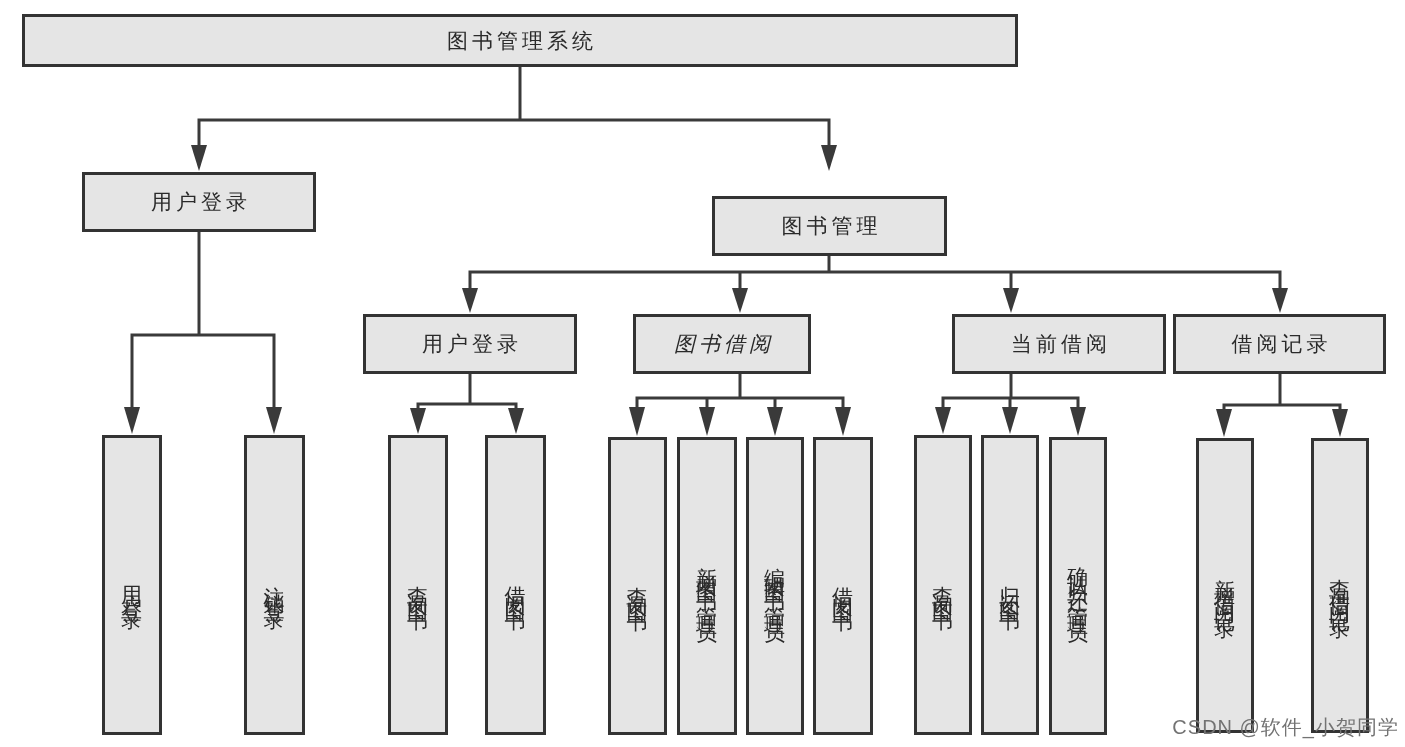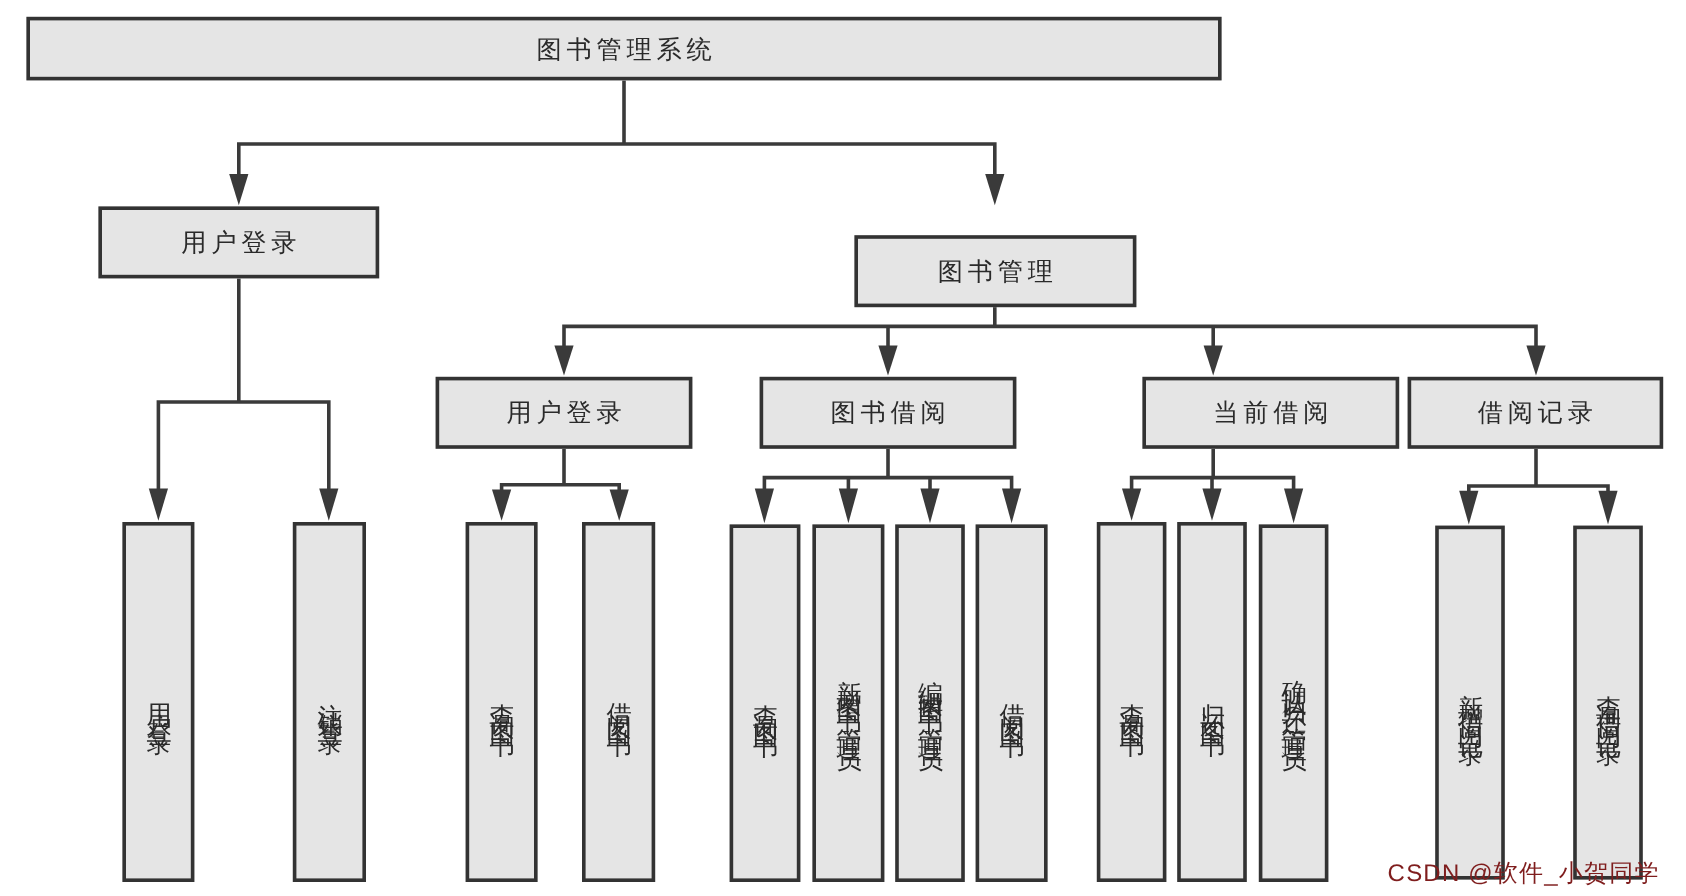"图书借阅" #n-book-borrow { font-style: none -> italic; width: 214px -> 178px }
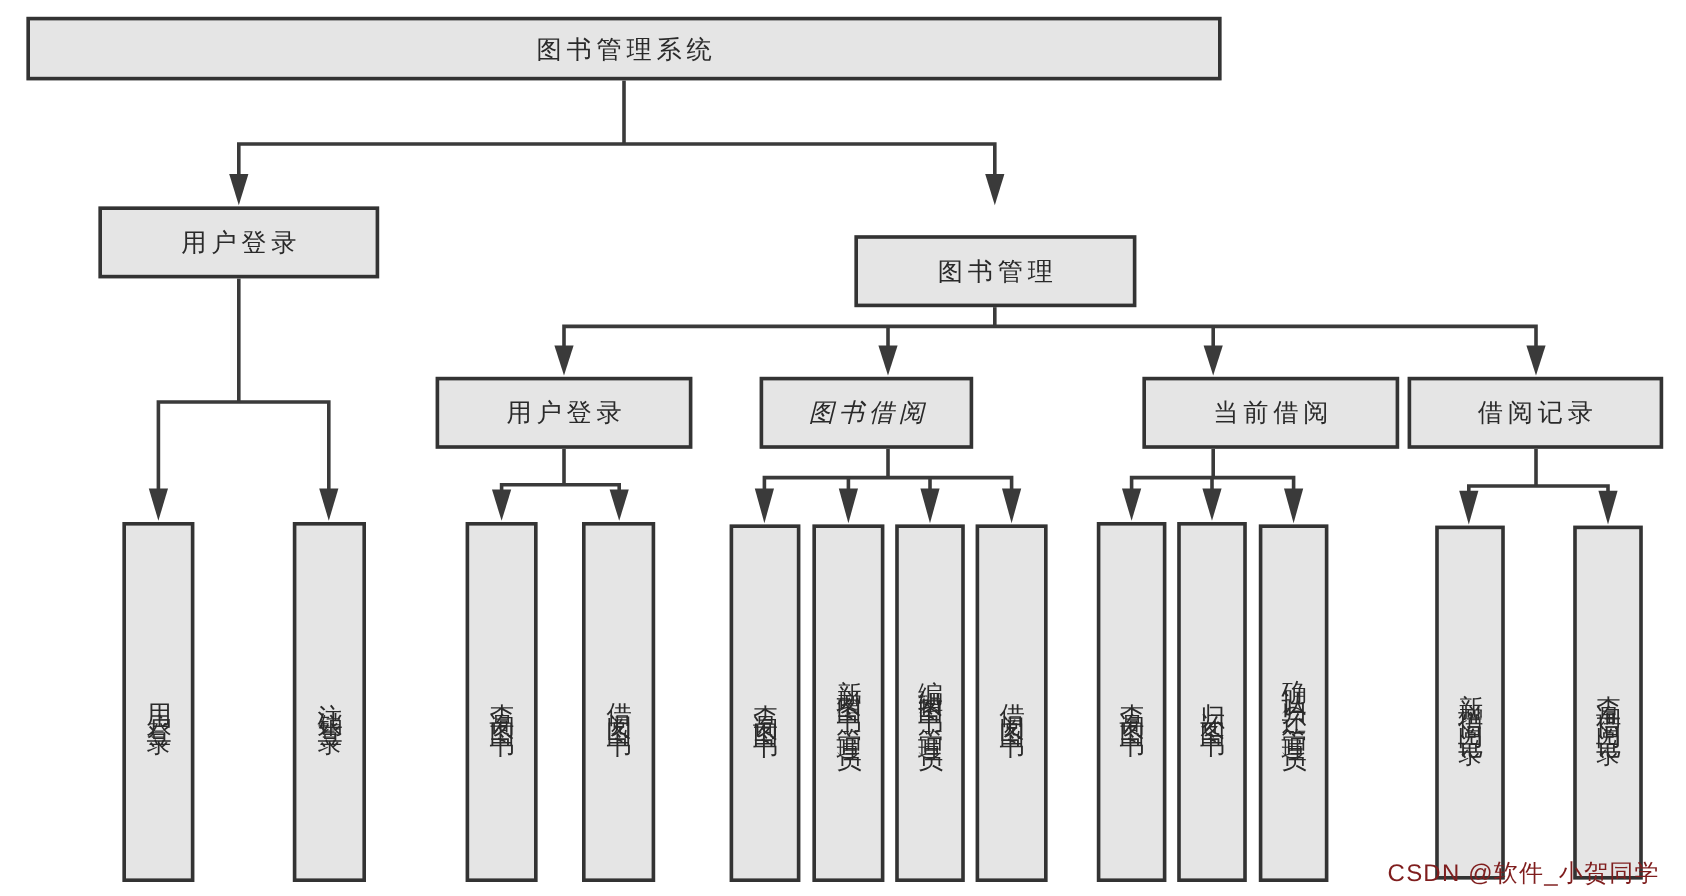"CSDN @软件_小贺同学" .watermark { color: #7f1d1d -> #737373; right: 22px -> 6px }
